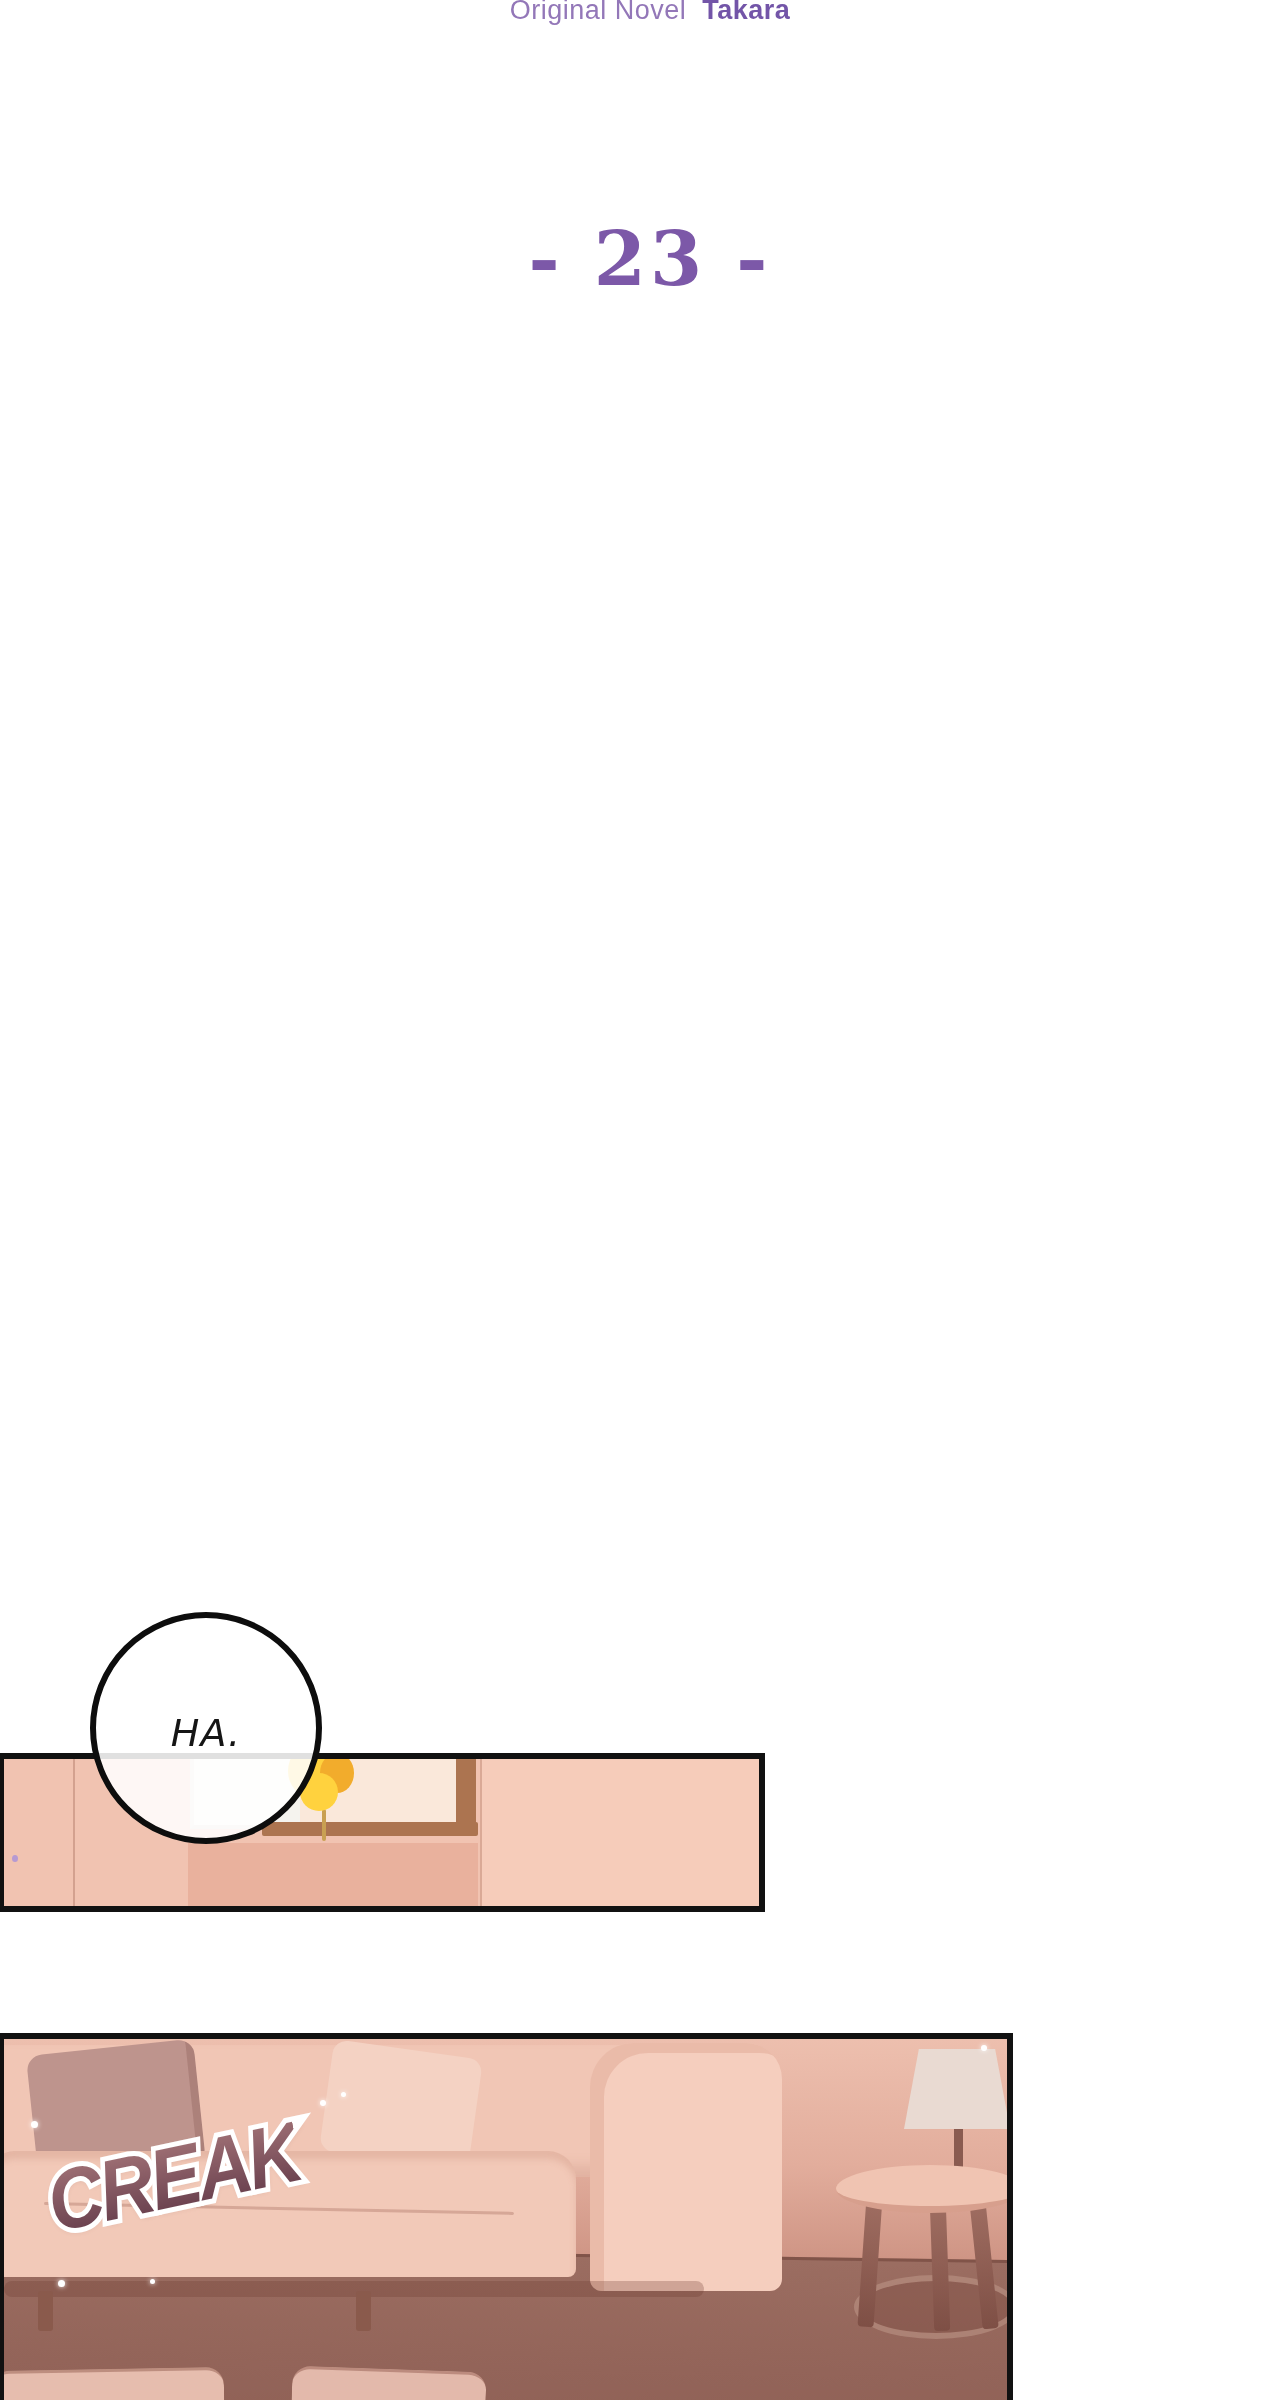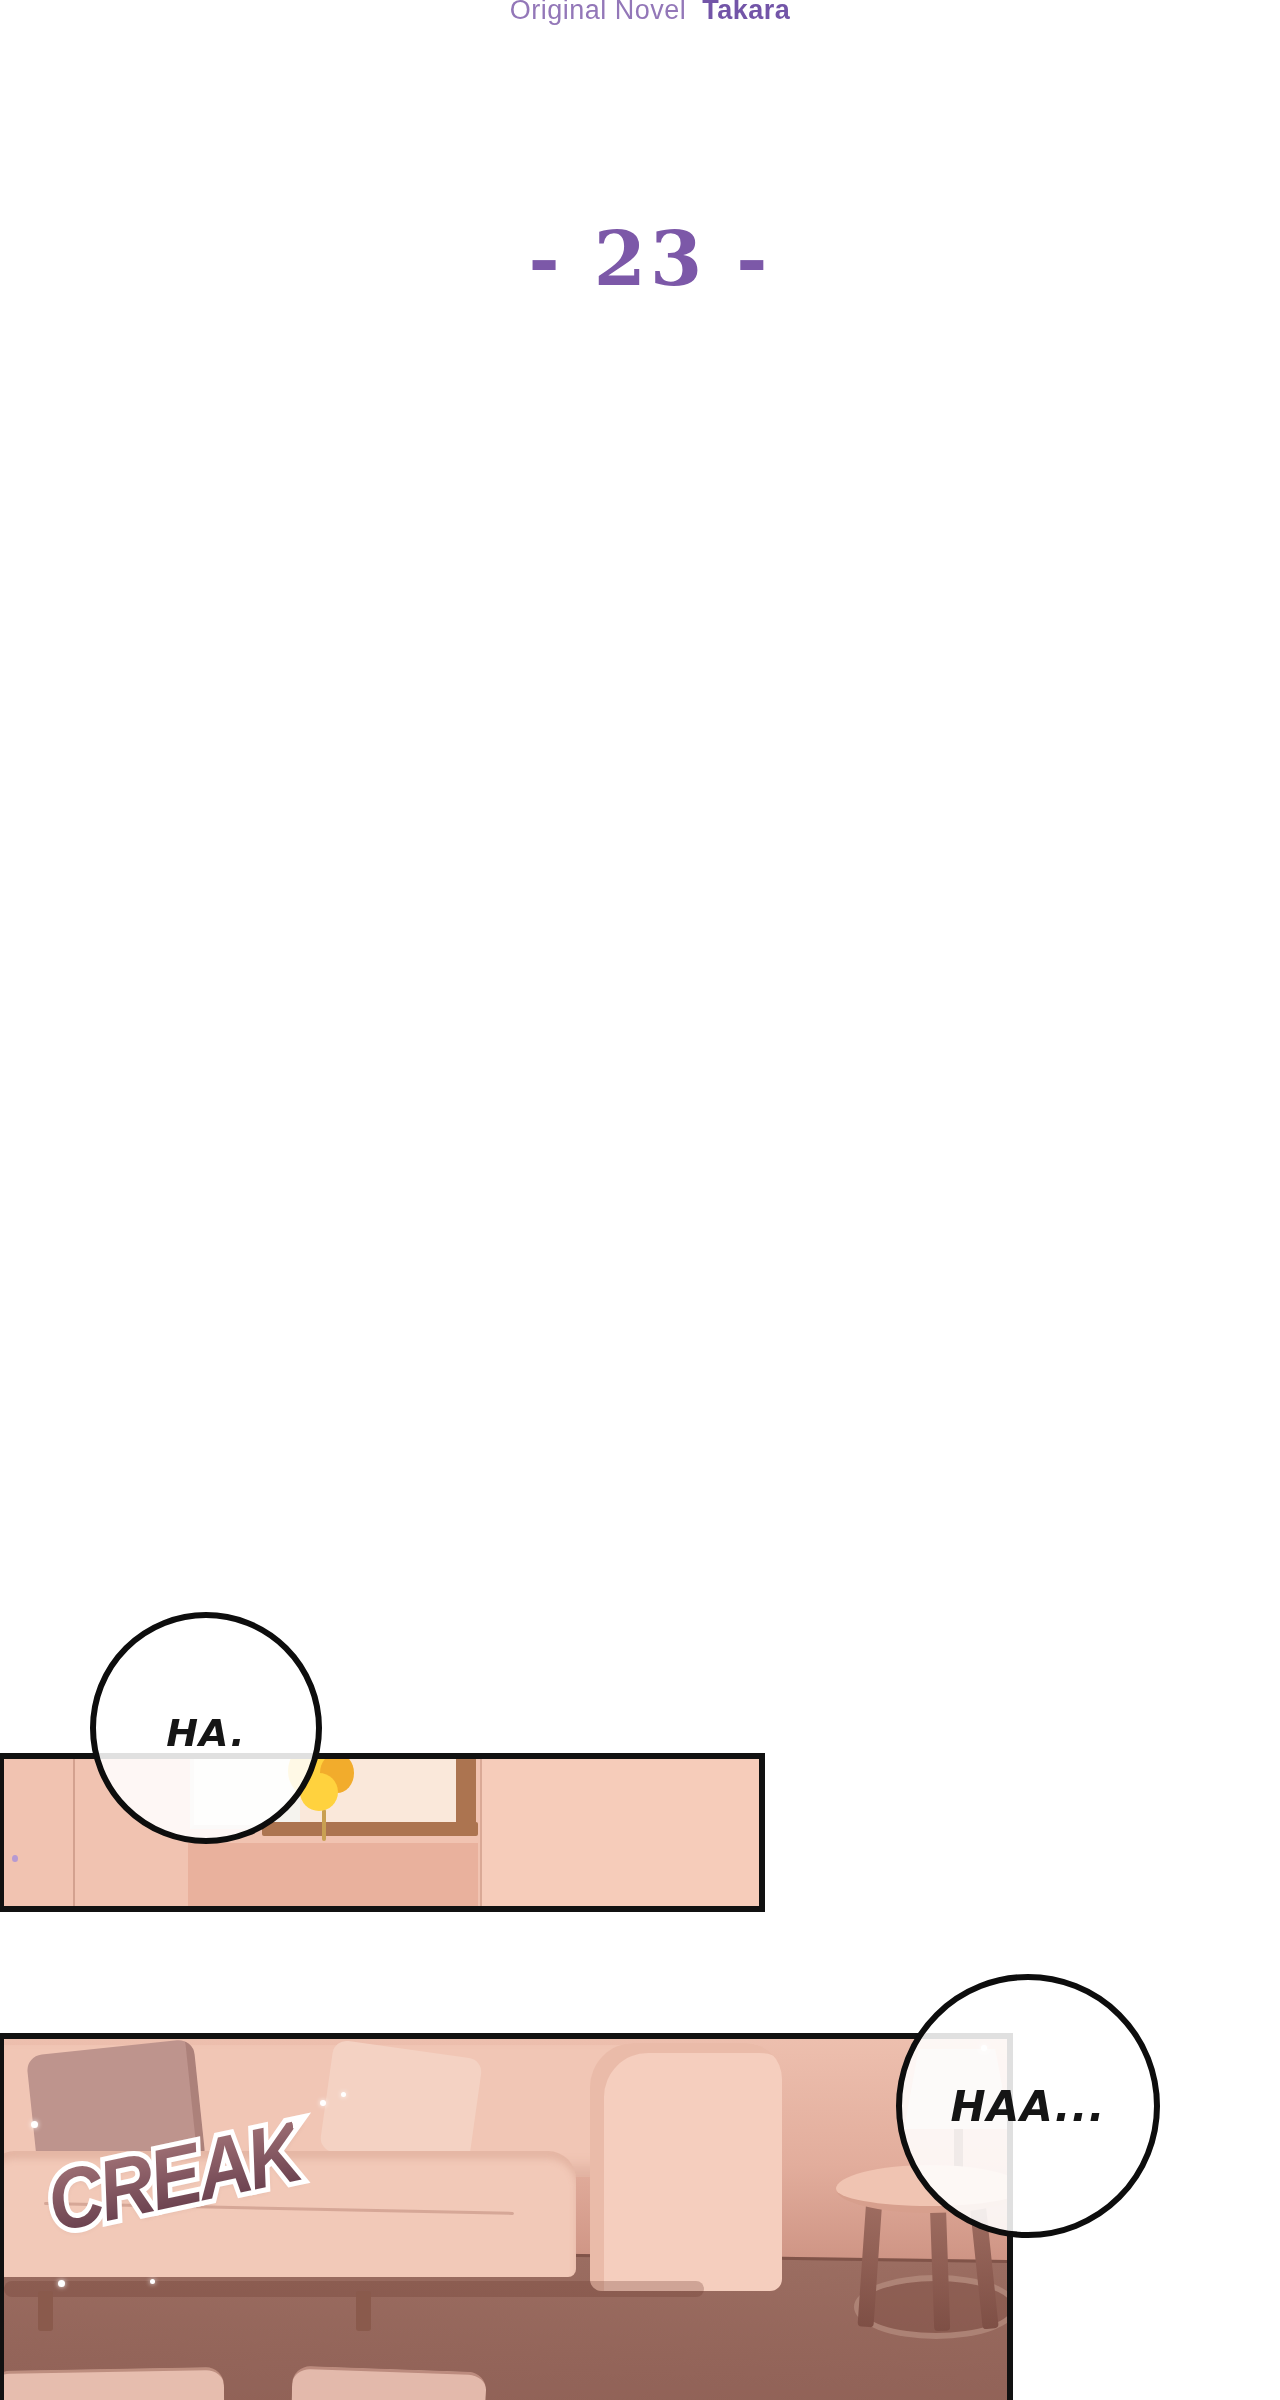"HA." .bubble { font-weight: bold -> normal }
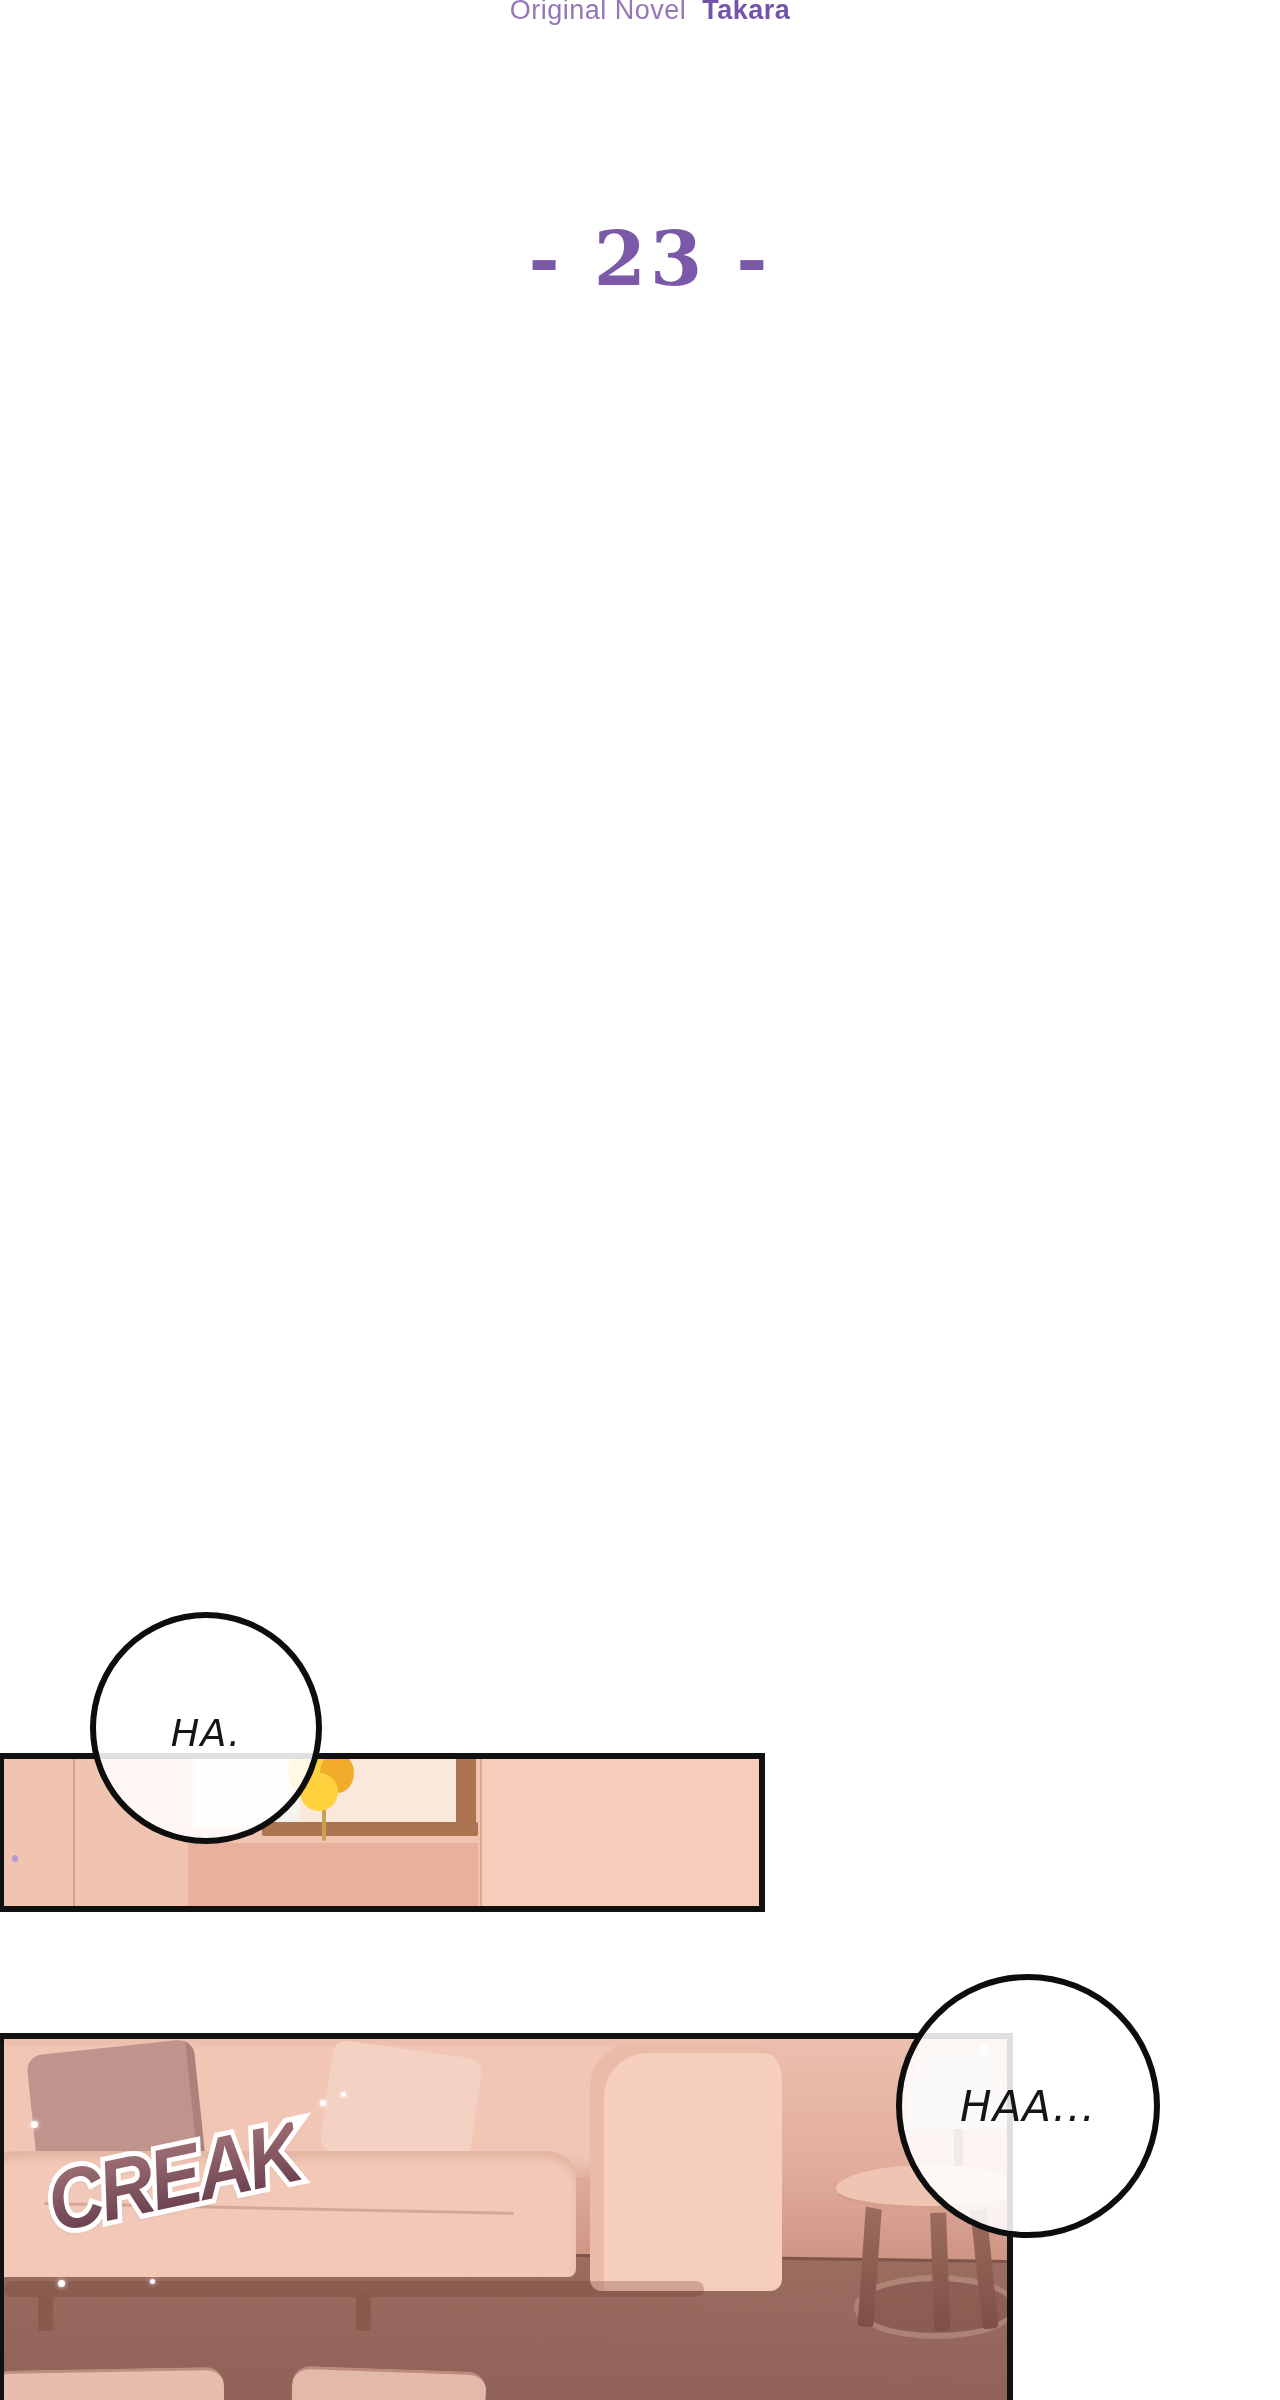"HAA..." div.bubble { html: <div> <span>HAA...</span> </div> -> none }
